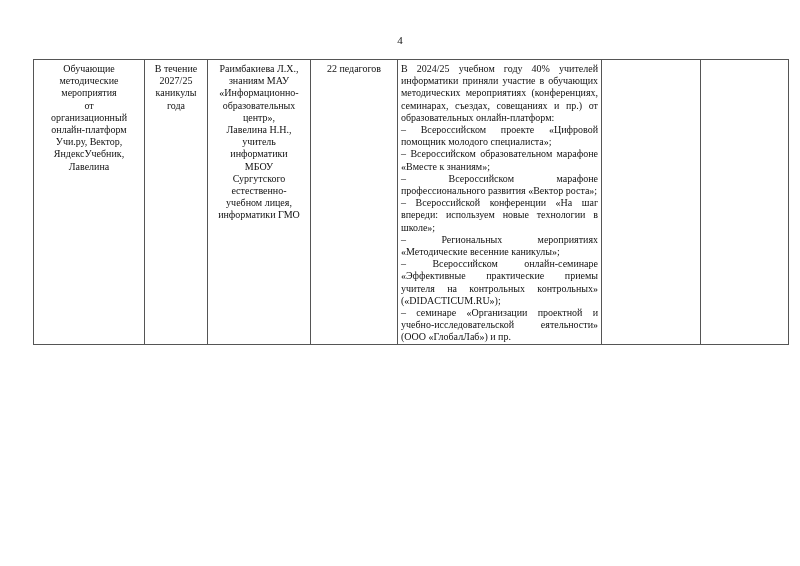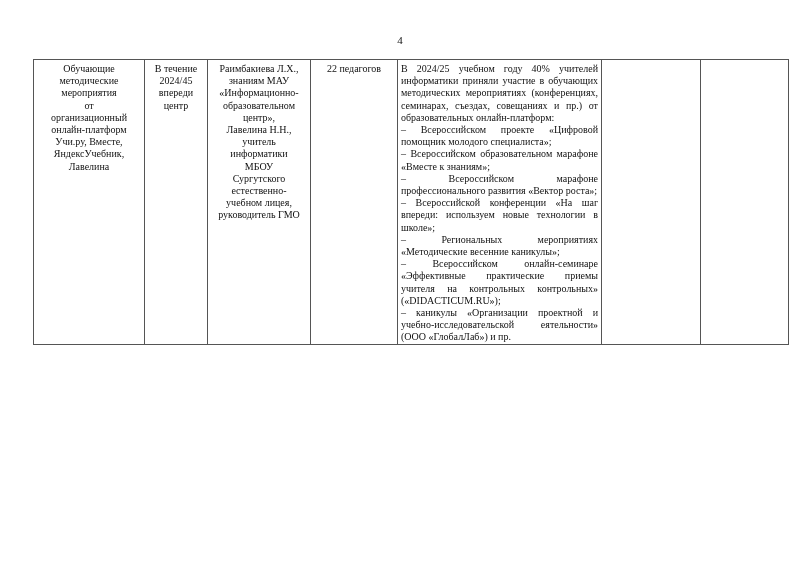"2024/45" div { text: 2024/45 -> 2027/25 }
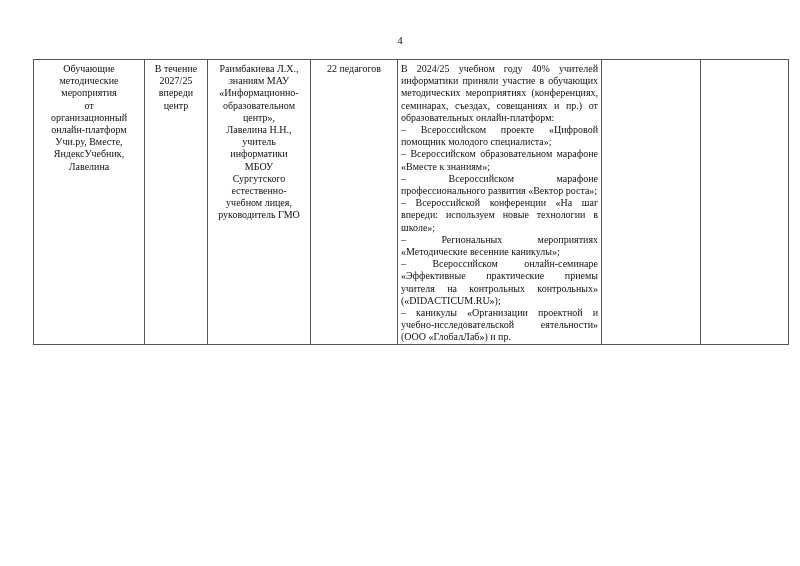"впереди" div { text: впереди -> каникулы }
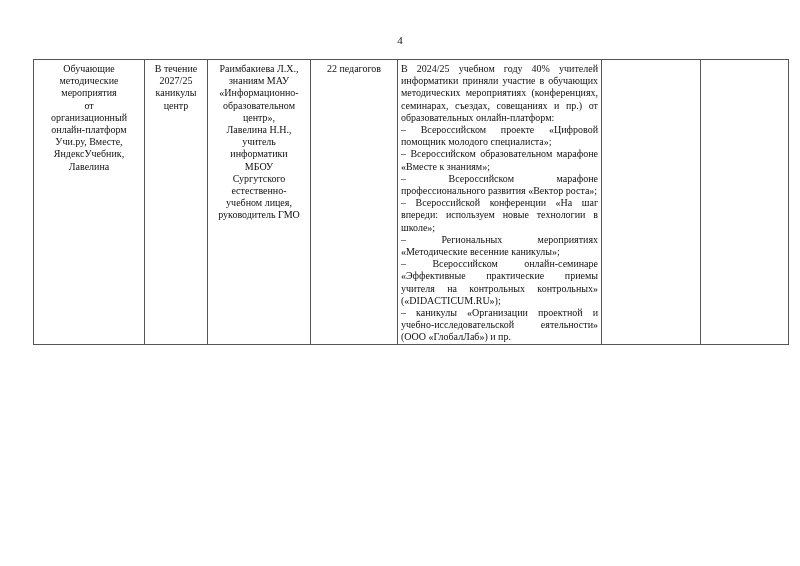"центр" div { text: центр -> года }
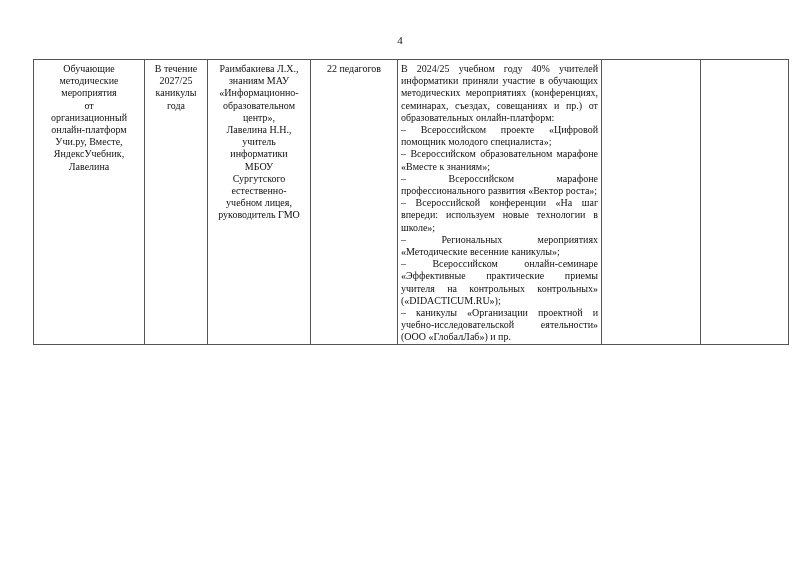"образовательном" div { text: образовательном -> образовательных }
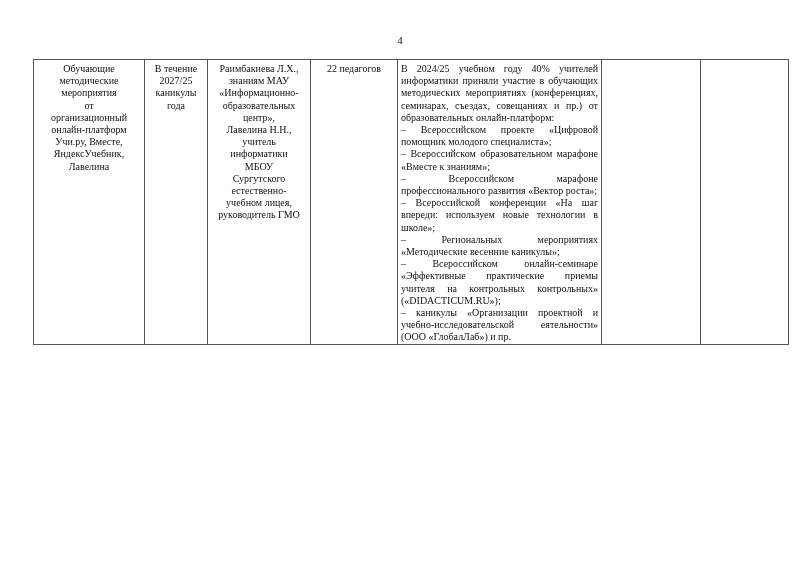"Учи.ру, Вместе," div { text: Вместе -> Вектор }
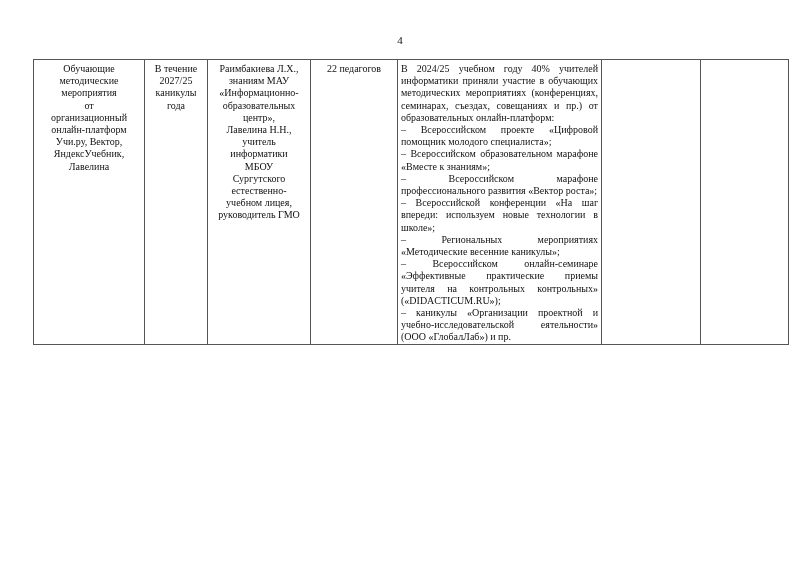"руководитель ГМО" div { text: руководитель -> информатики }
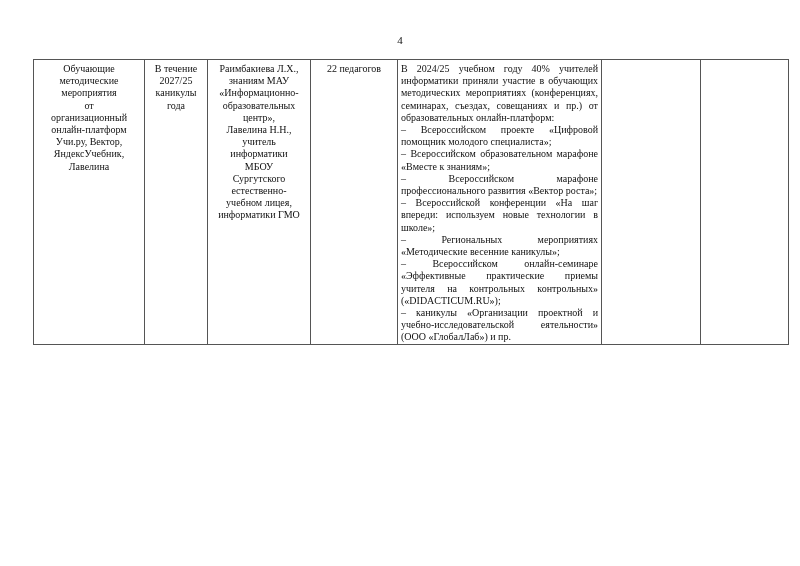"– каникулы «Организации проектной и" p.item { text: каникулы -> семинаре }
